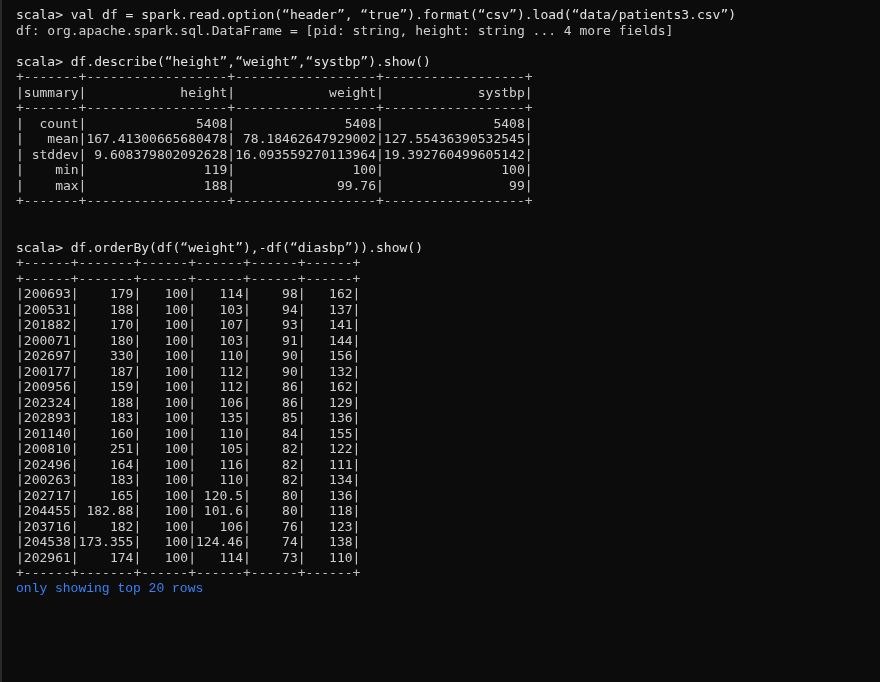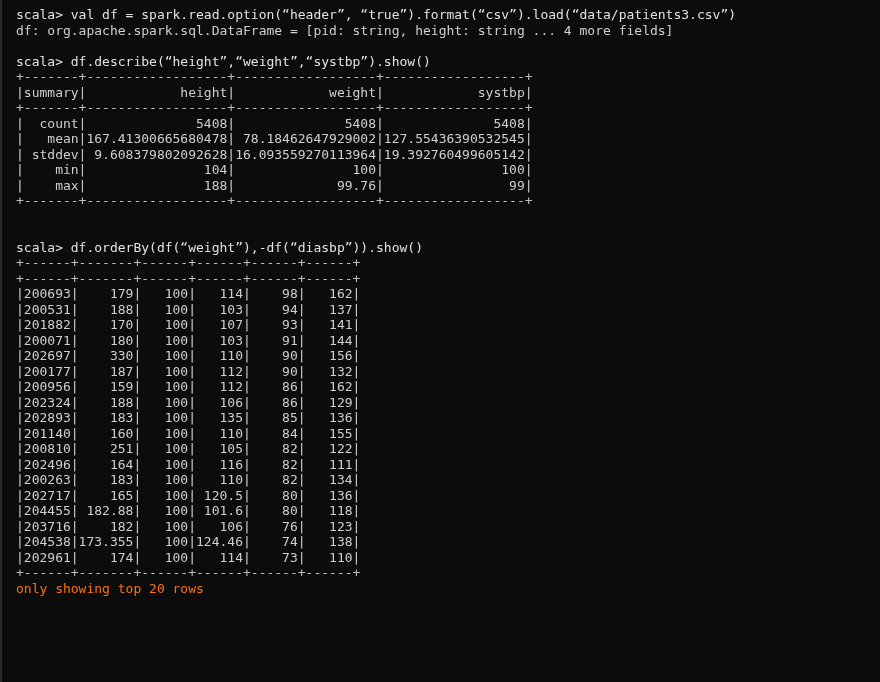"| min| 104| 100| 100|" span.line { text: 104 -> 119 }
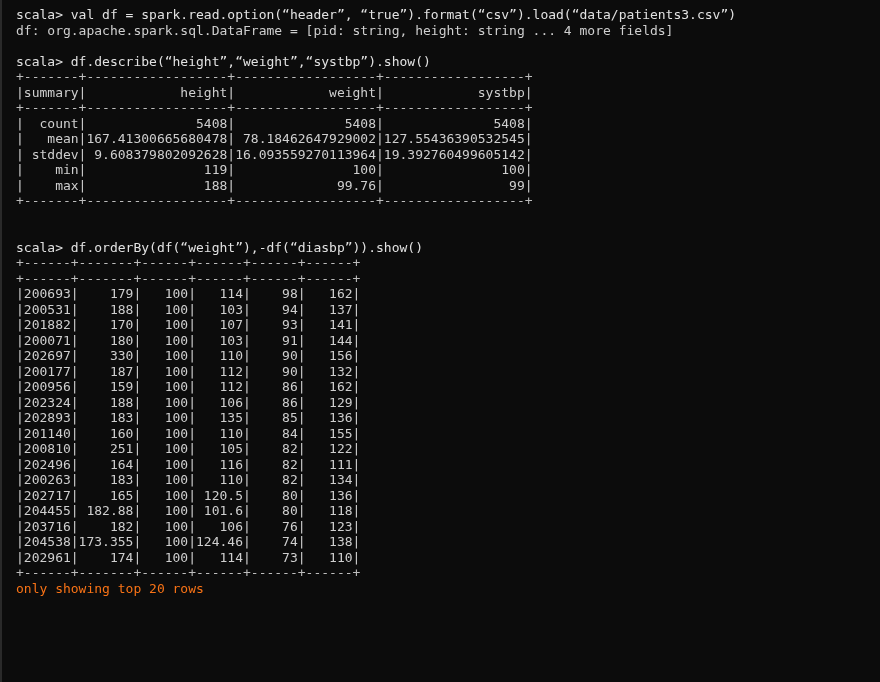"only showing top 20 rows" .footer-line { color: #f97316 -> #3b82f6; font-family: none -> Liberation Mono, monospace }
